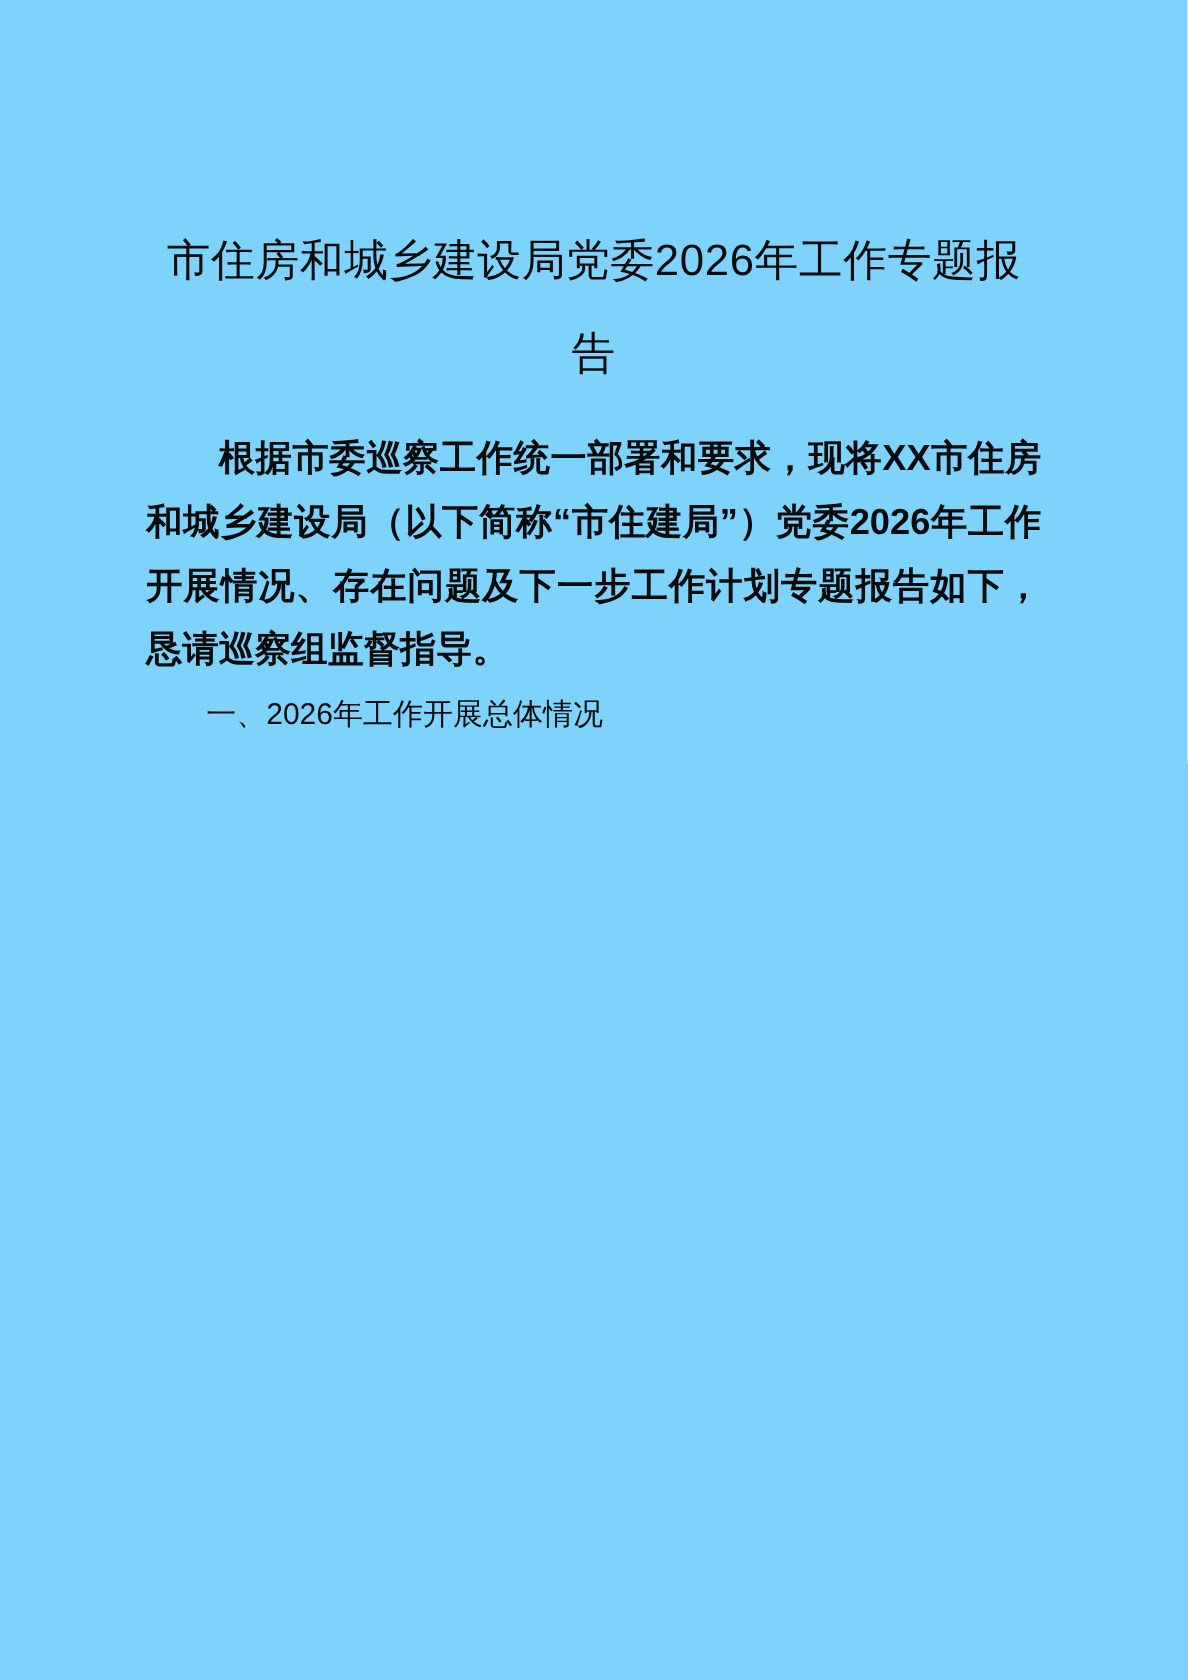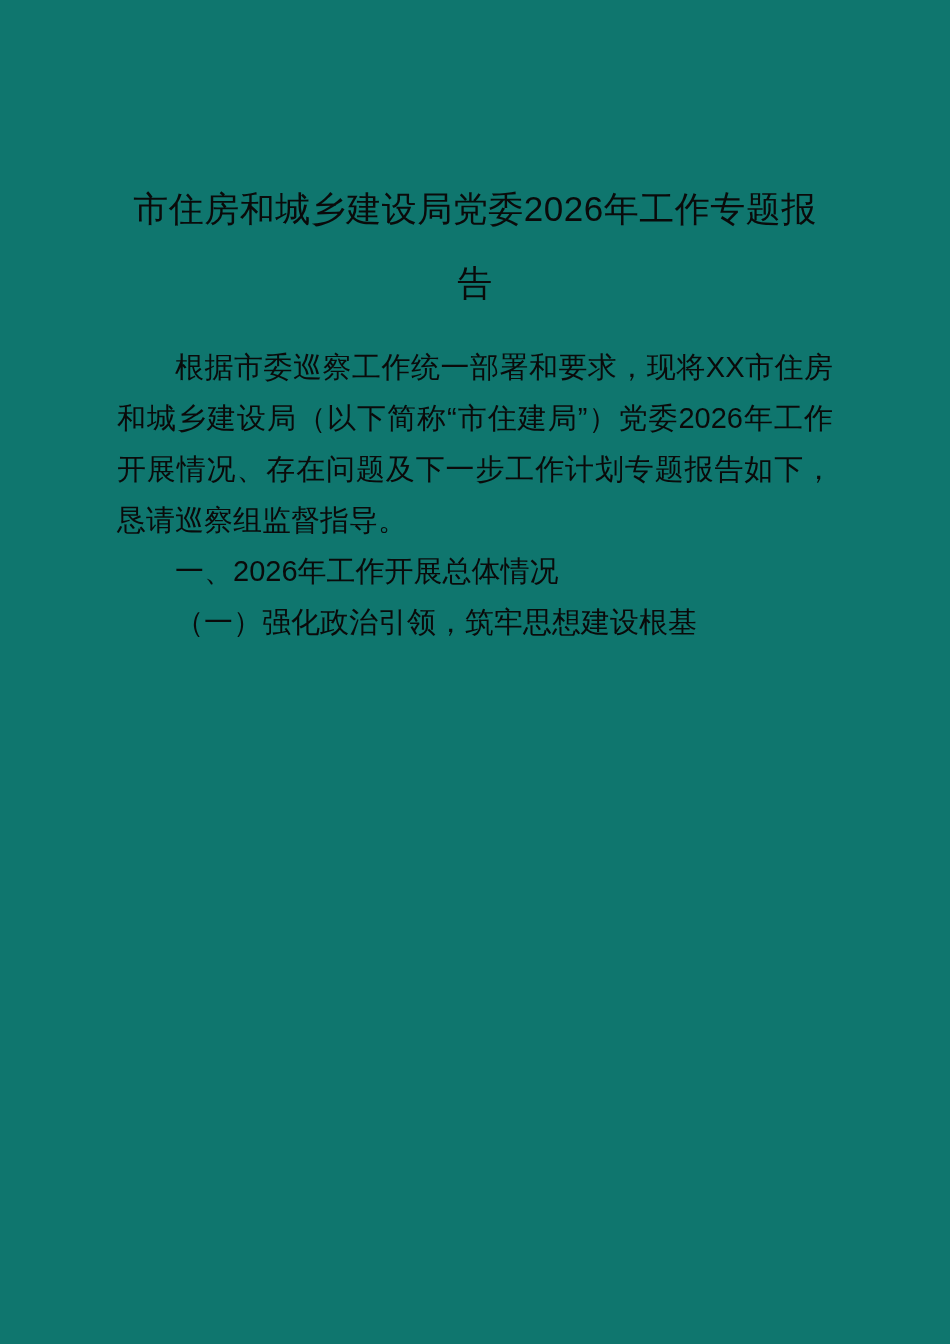"市住房和城乡建设局党委2026年工作专题报告" .page { background: #0f766e -> #7dd3fc }
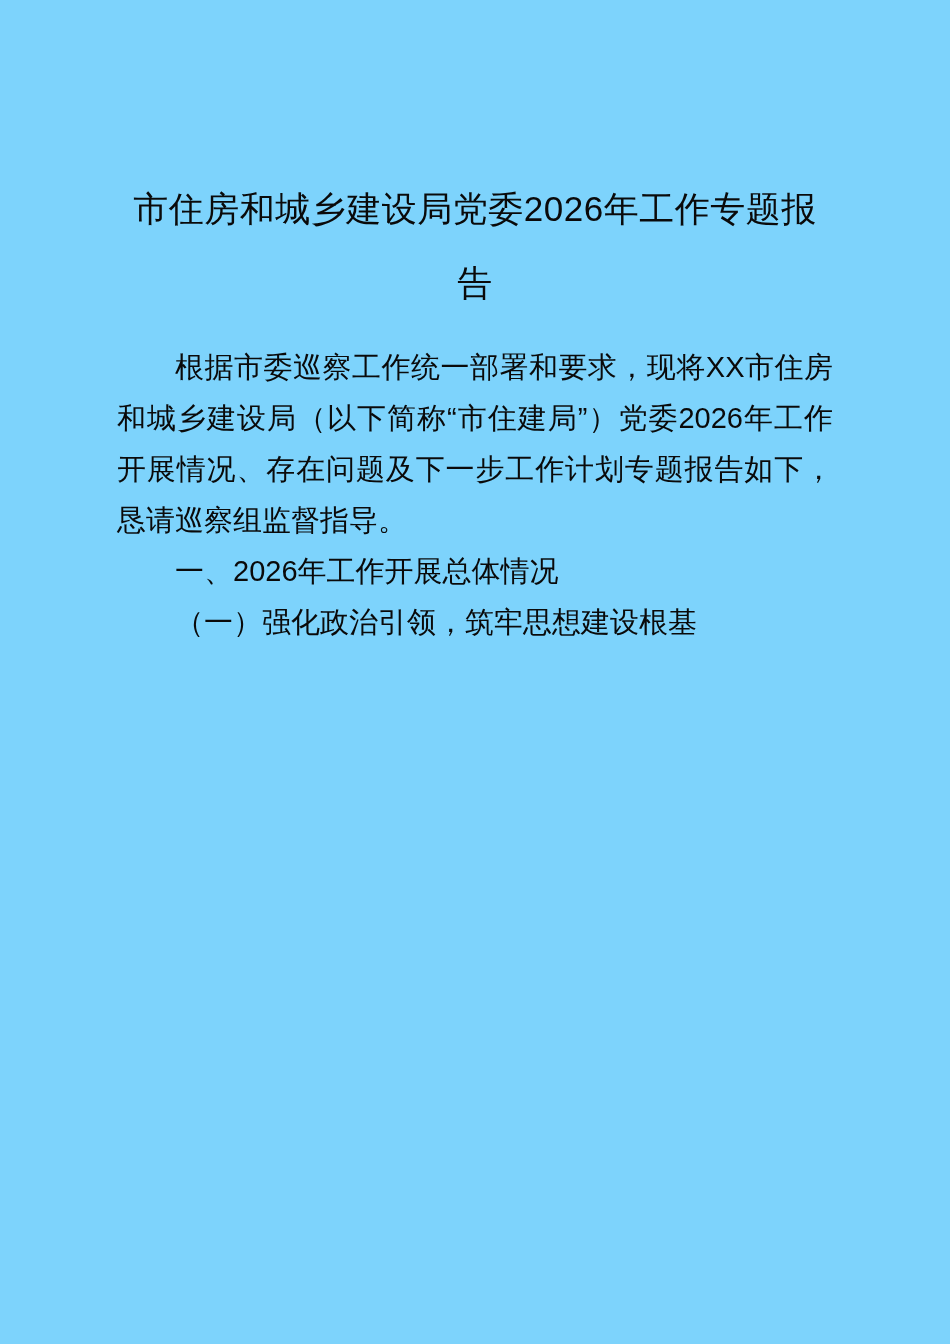"根据市委巡察工作统一部署和要求，现将XX市住房和城乡建设局（以下简称“市住建局”" .para { font-weight: 400 -> 700 }
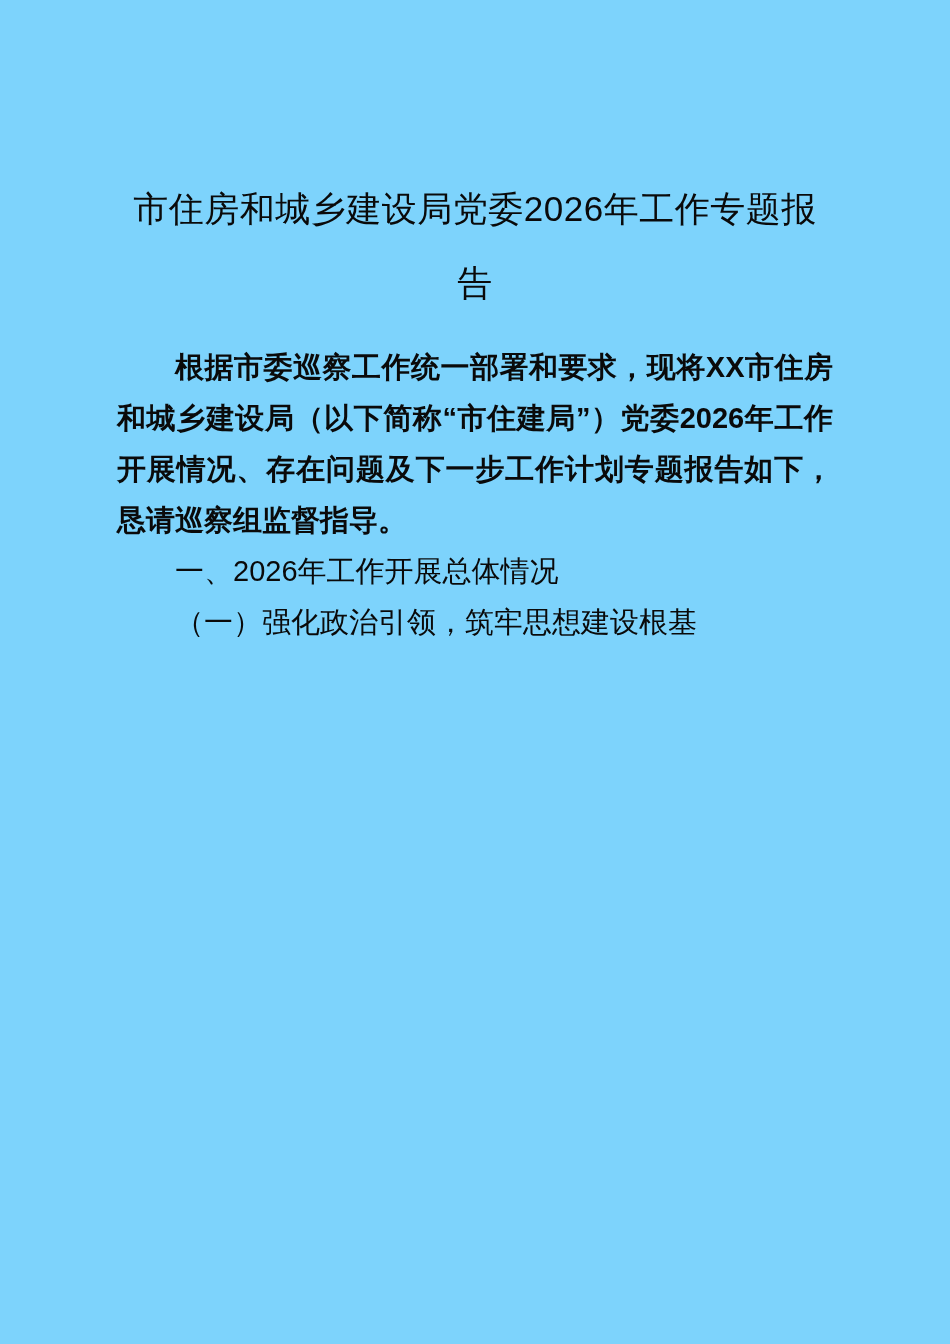"一、2026年工作开展总体情况" .heading { font-size: 29px -> 24px }
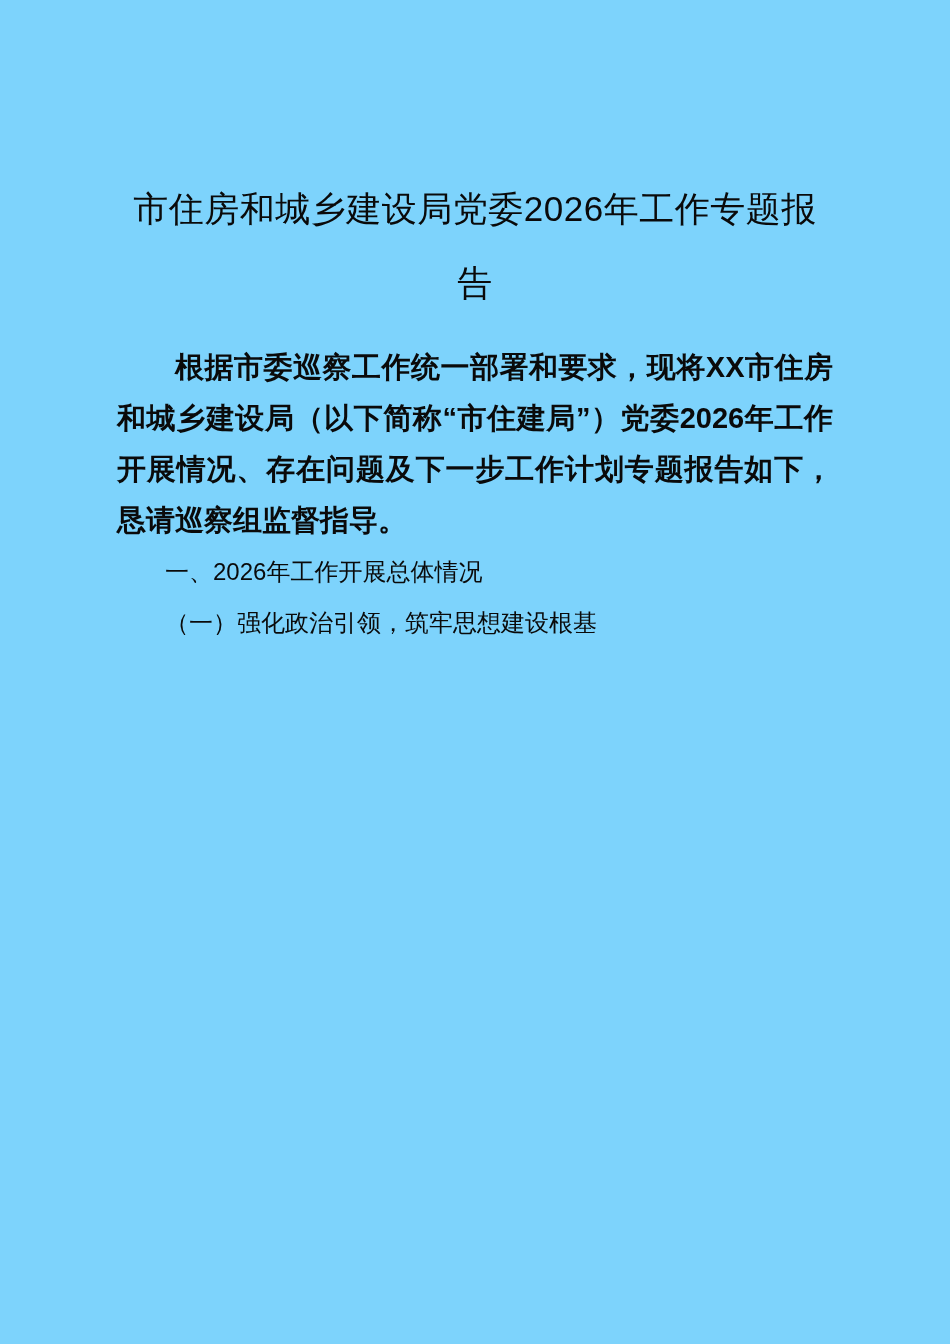"（一）强化政治引领，筑牢思想建设根基" p.heading { html: <p>（一）强化政治引领，筑牢思想建设根基</p> -> none }
